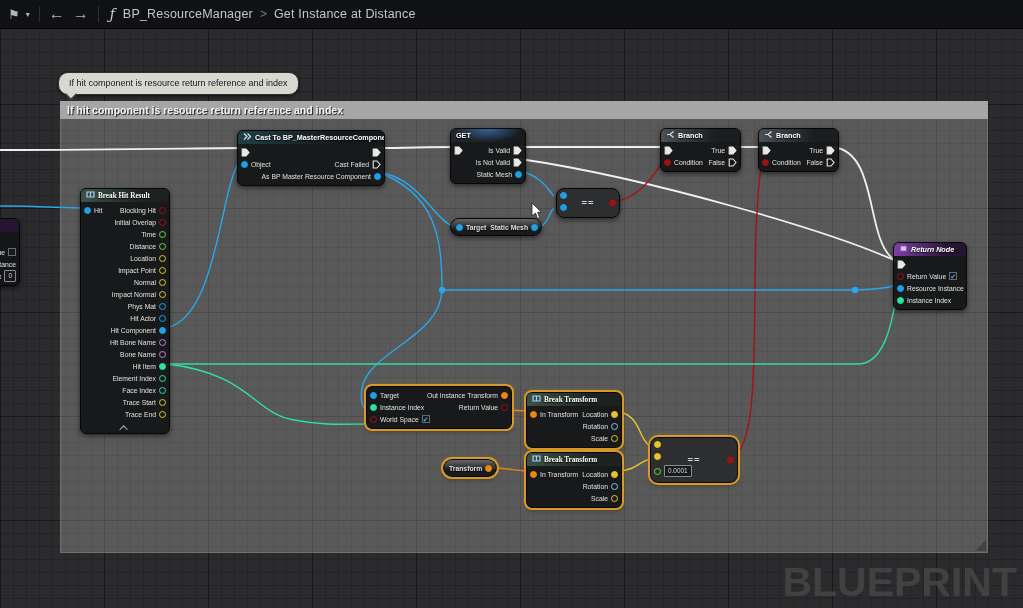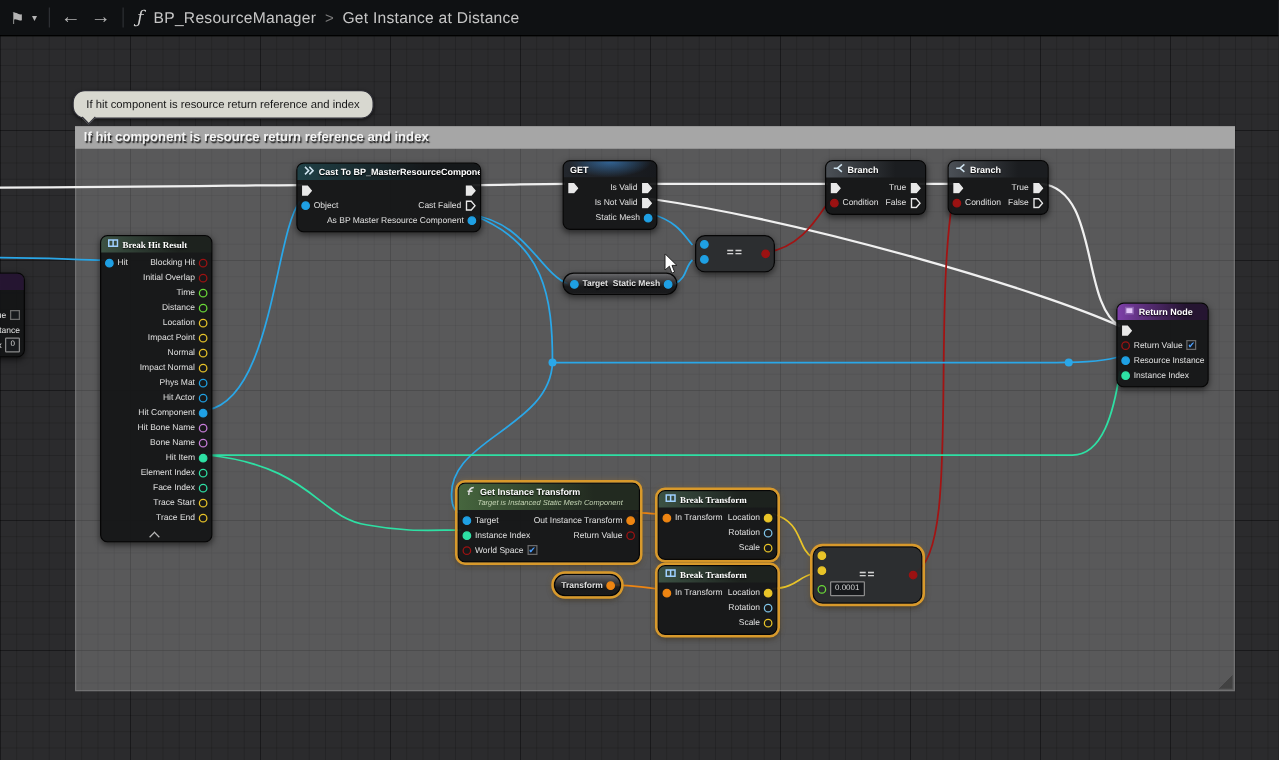"Return Node" .hdr-return { font-style: none -> italic }
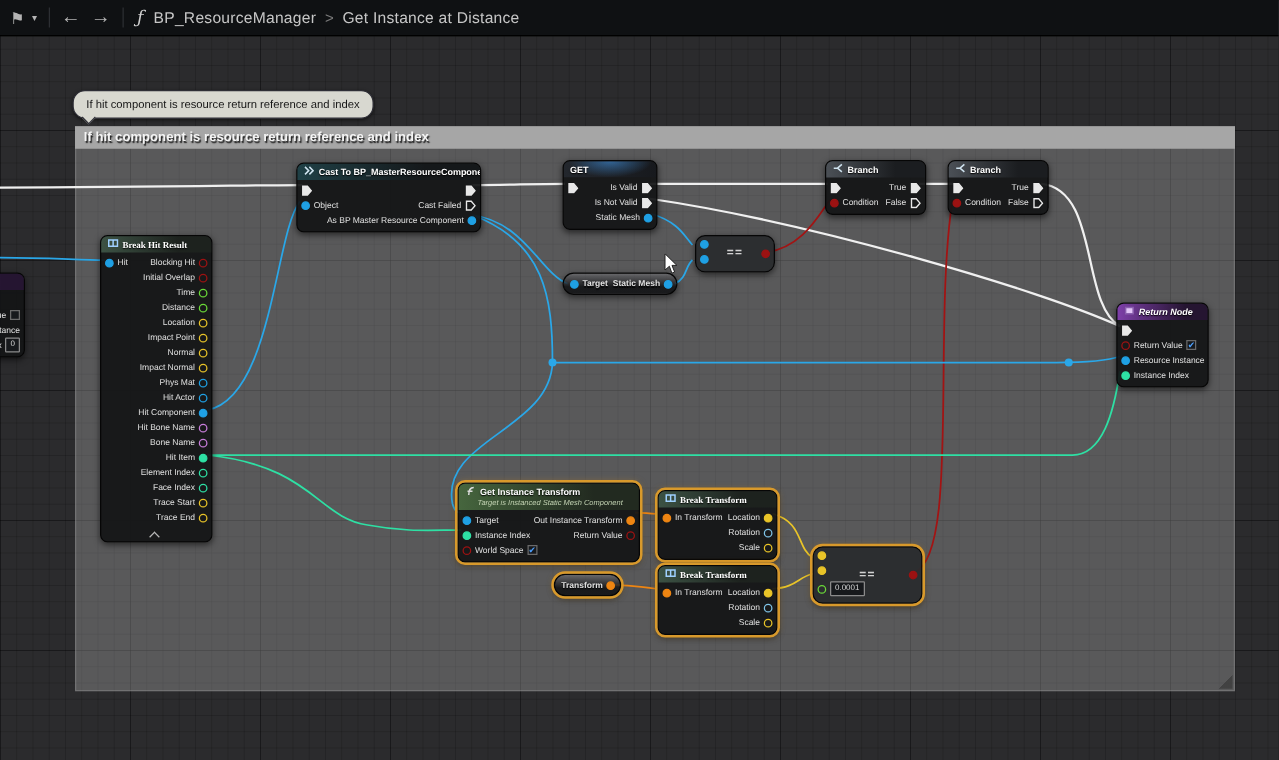"Get Instance Transform" div.hdr-wrap { html: <div> <div> <span><svg> <path></path> </svg></span> <span>Get Instance Transform</span> </div> <div>Target is Instanced Static Mesh Component</div> </div> -> none }
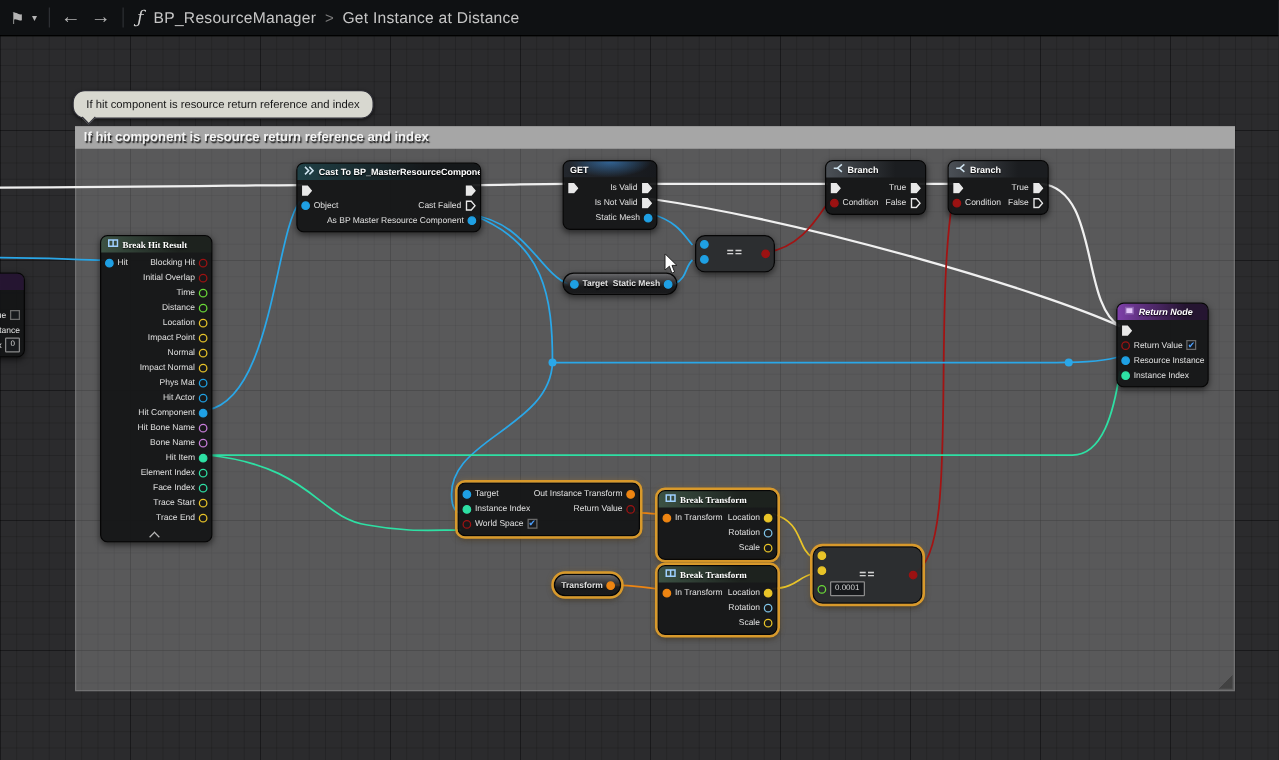"BLUEPRINT" div { html: none -> <div>BLUEPRINT</div> }
